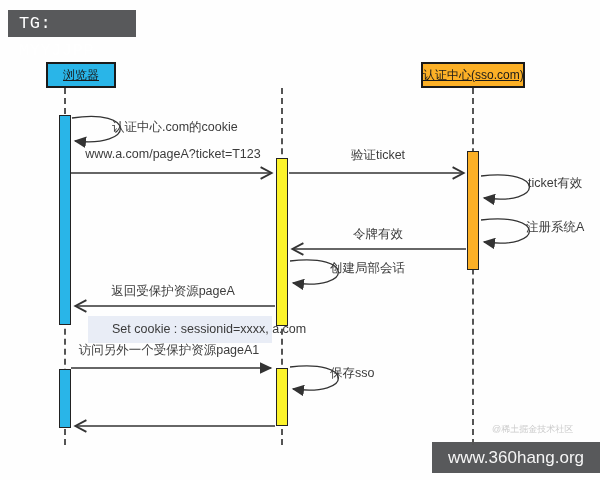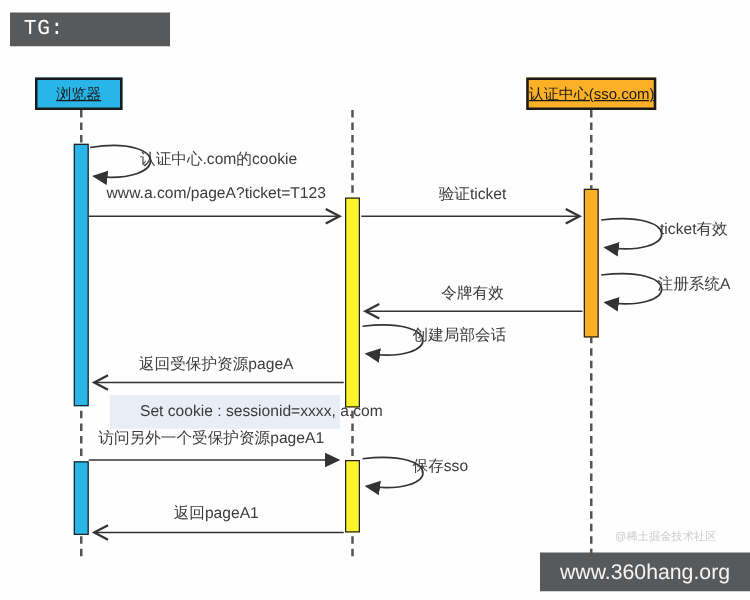"浏览器" .p-browser { left: 28px -> 46px }
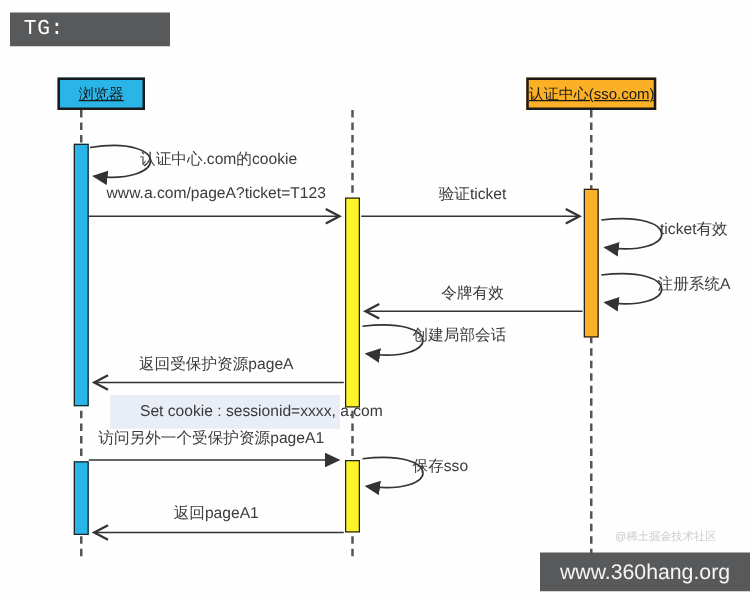"返回pageA1" div.msg { html: <div>返回pageA1</div> -> none }
